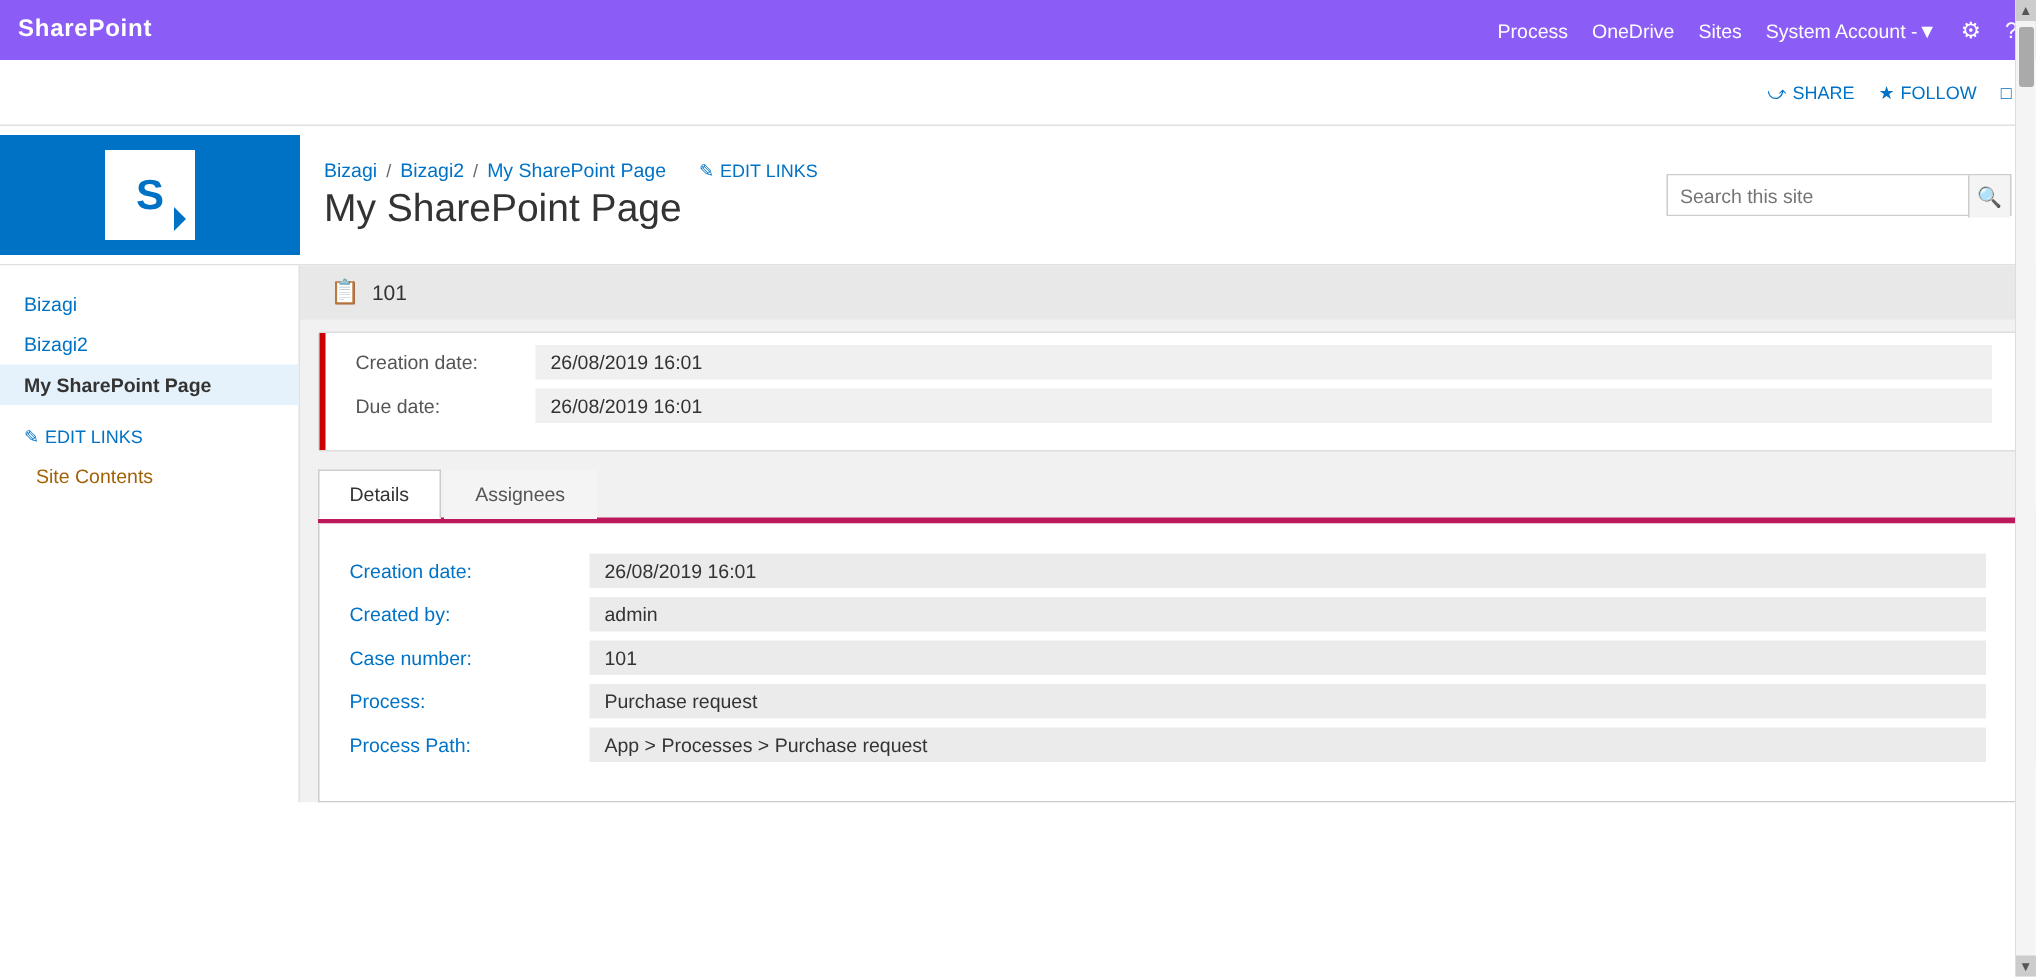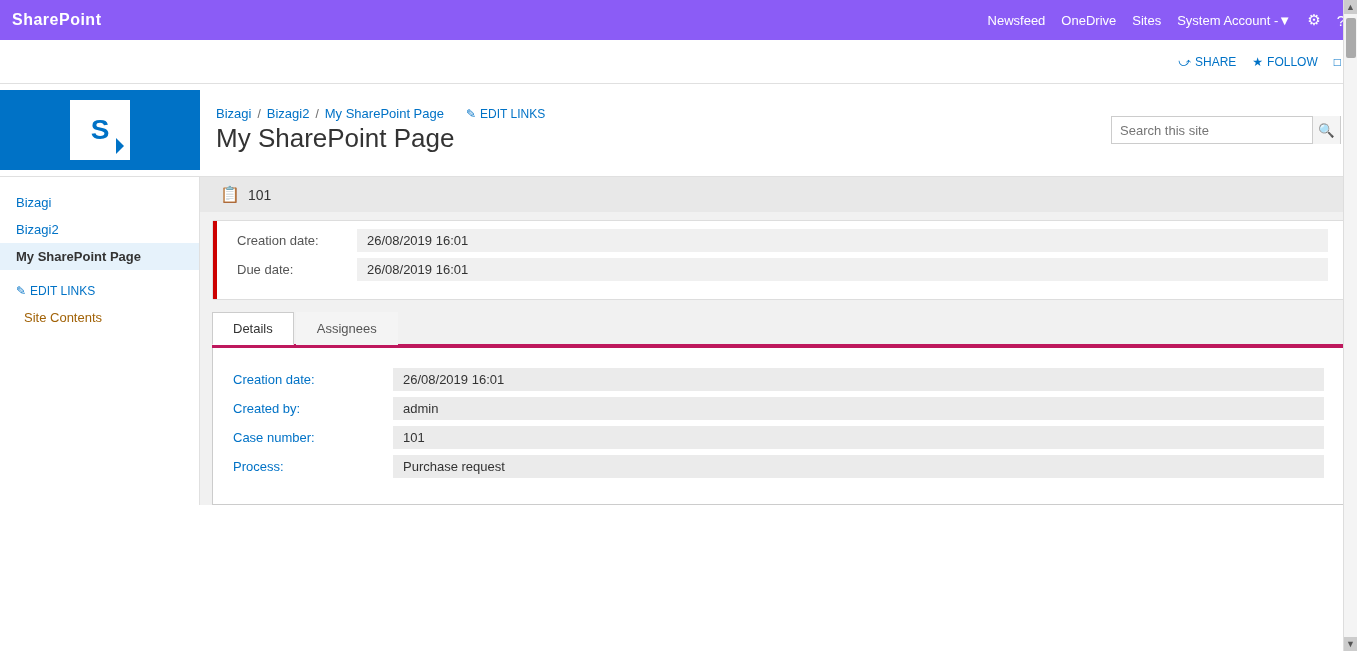"Newsfeed" a.top-nav-link { text: Newsfeed -> Process }
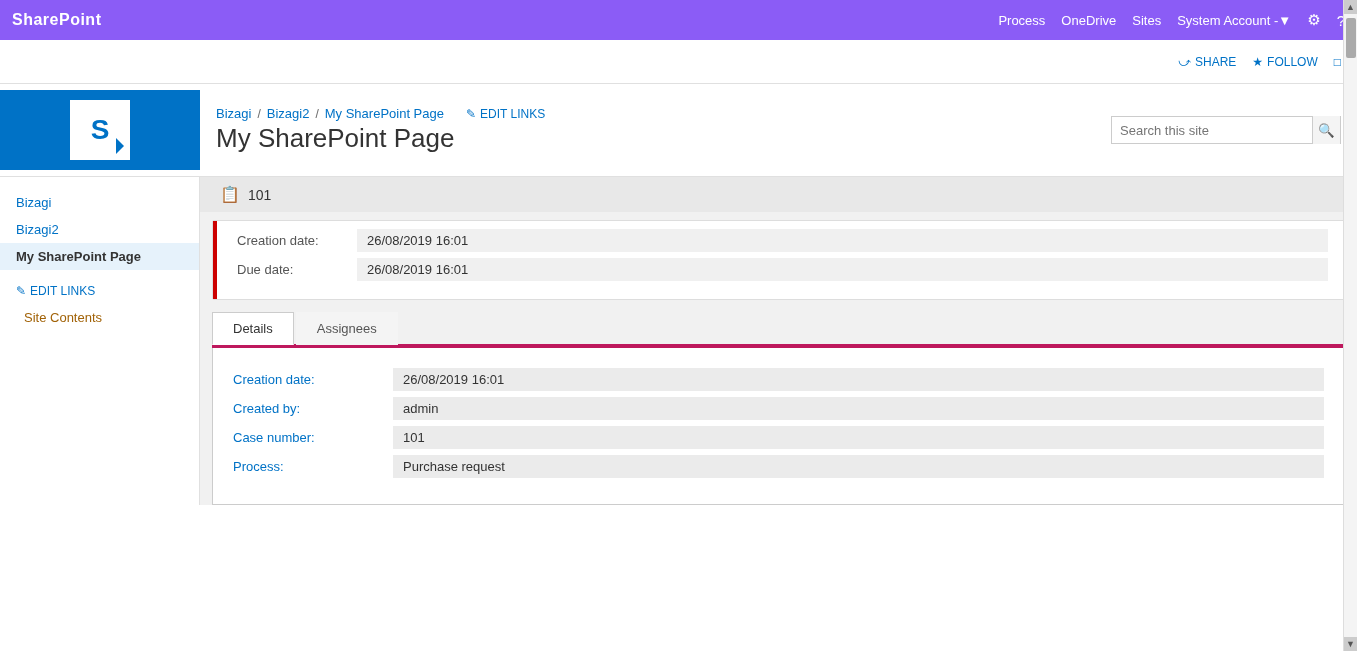"Search this site" .search-box { align-items: center -> none }
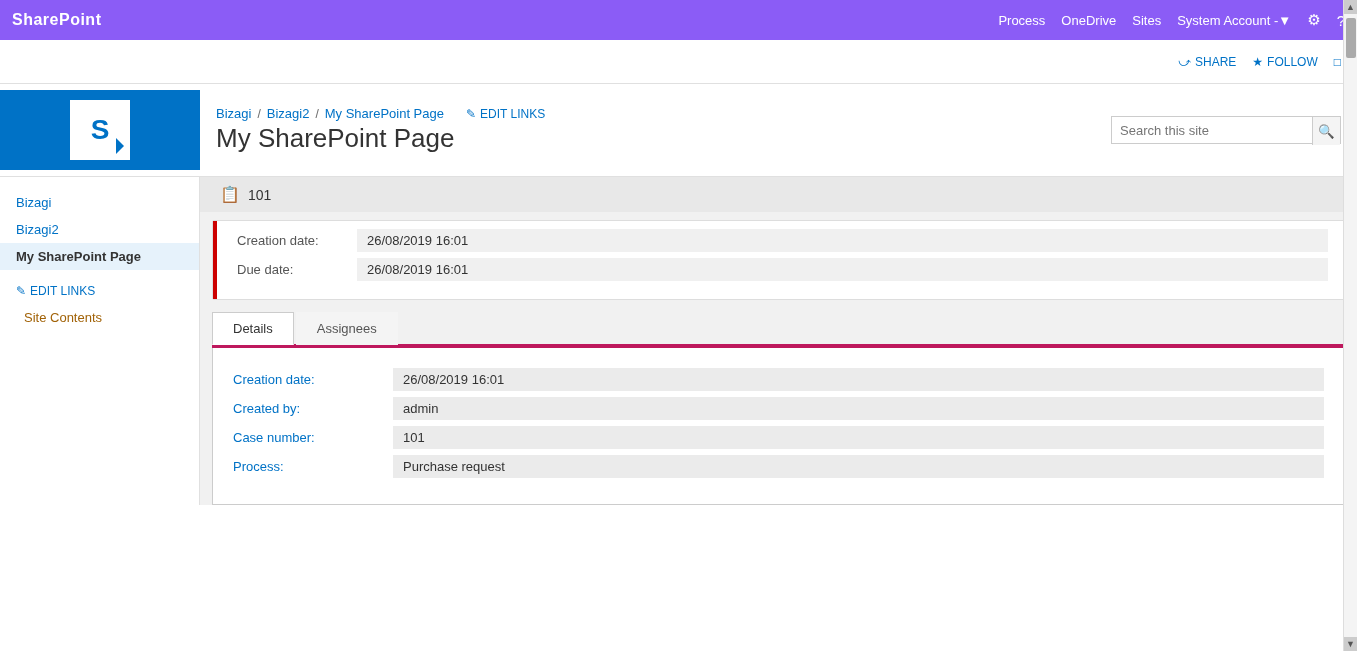"Process Path:" div.detail-field-row { html: none -> <div> <span>Process Path:</span> <span>App &gt; Processes &gt; Purchase request</span> </div> }
